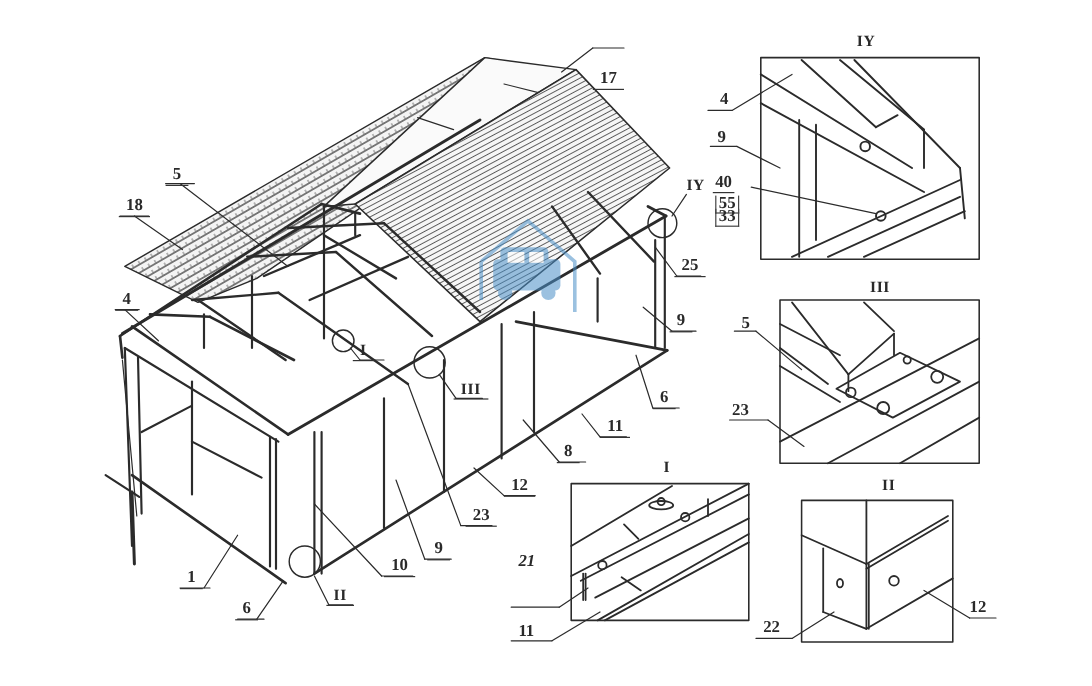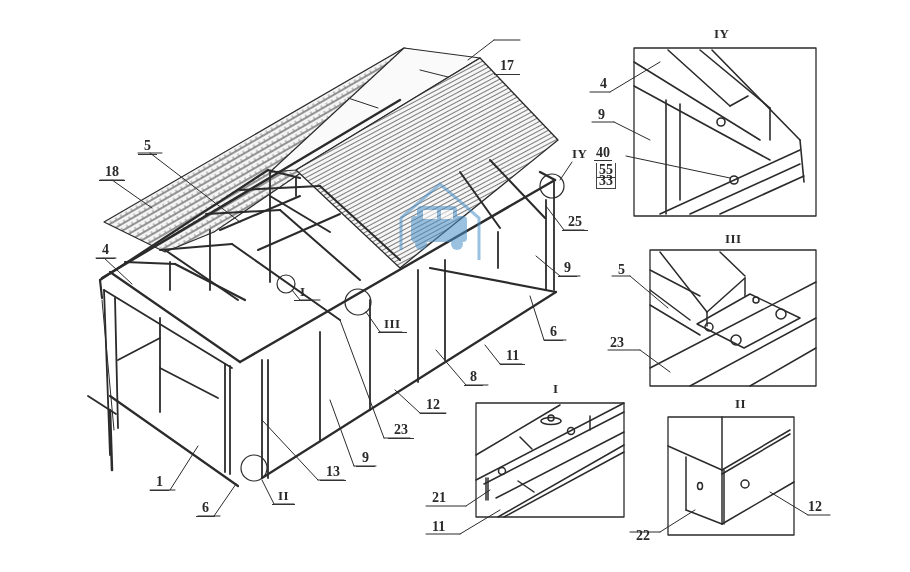"13" div.lbl { text: 13 -> 10 }
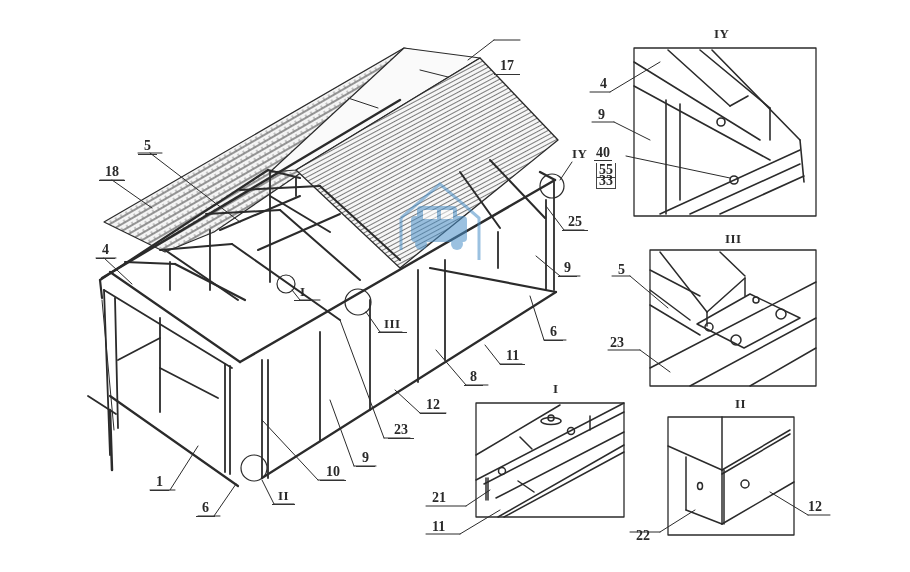"21" div.lbl { font-style: none -> italic; top: 491px -> 462px }
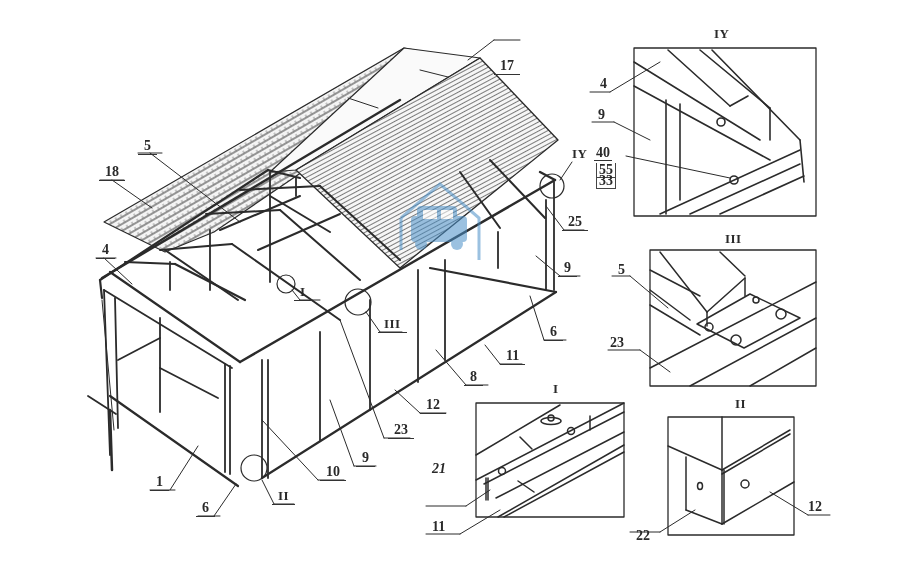"22" div.lbl { top: 529px -> 517px }
